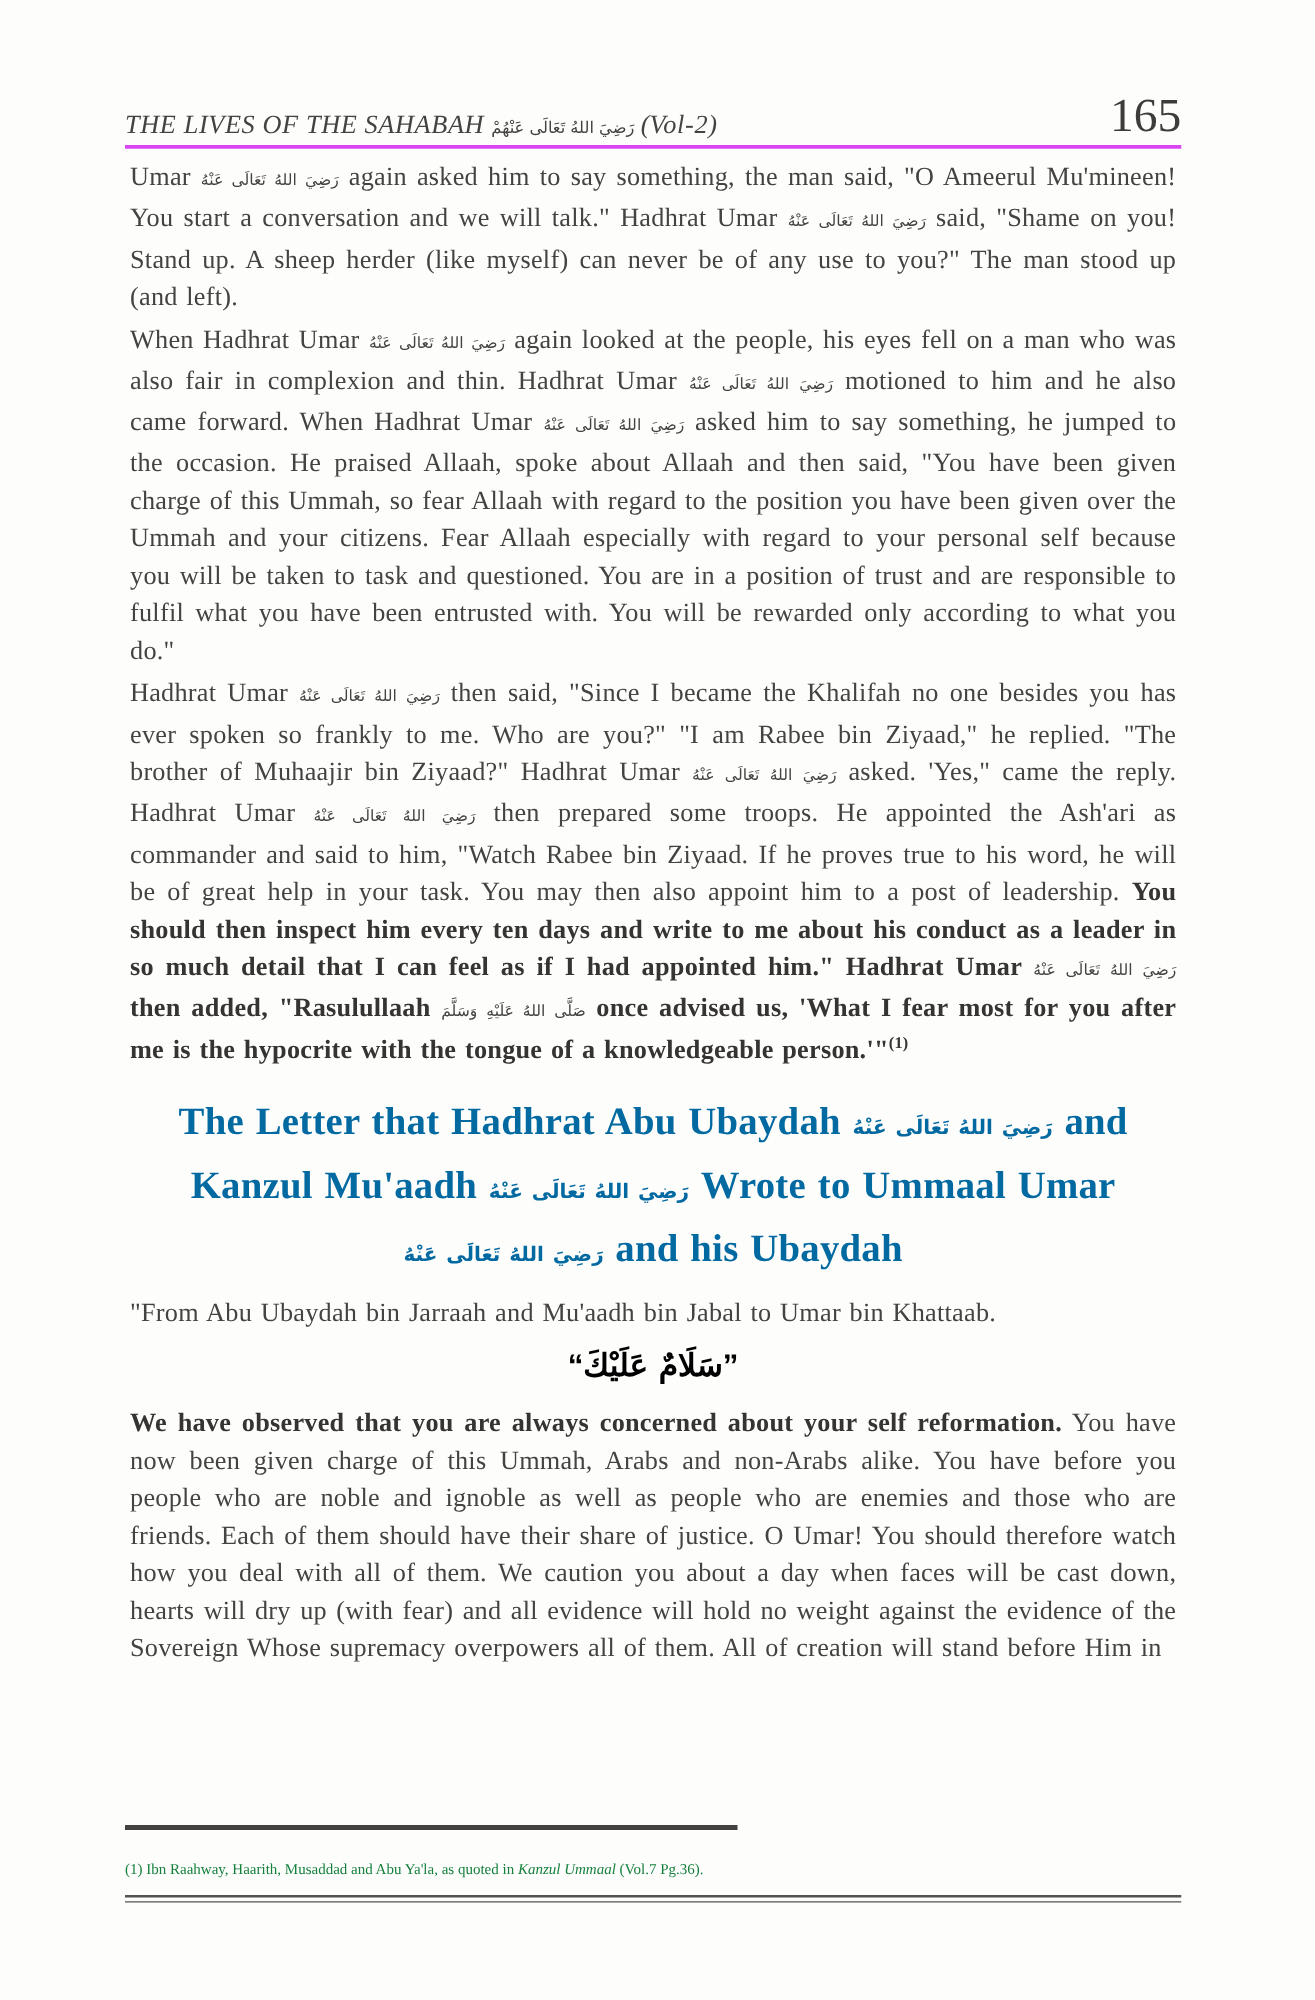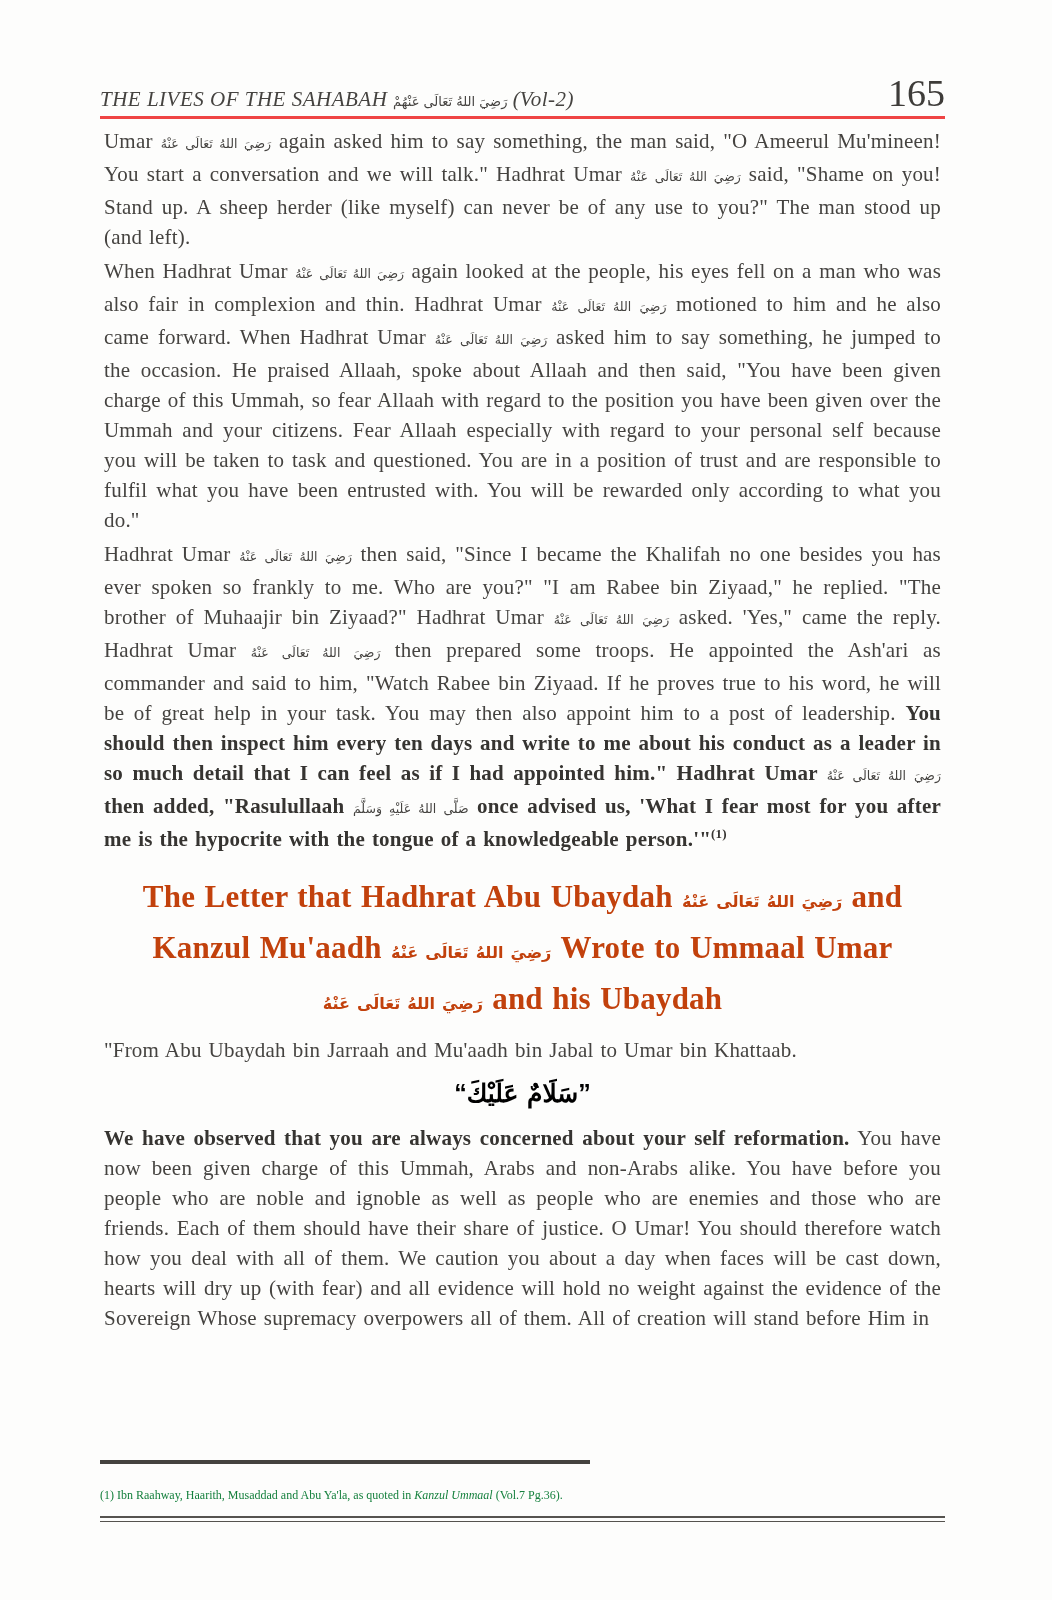"THE LIVES OF THE SAHABAH" .header-row { border-bottom: 3px solid #ef4444 -> 3px solid #d946ef }
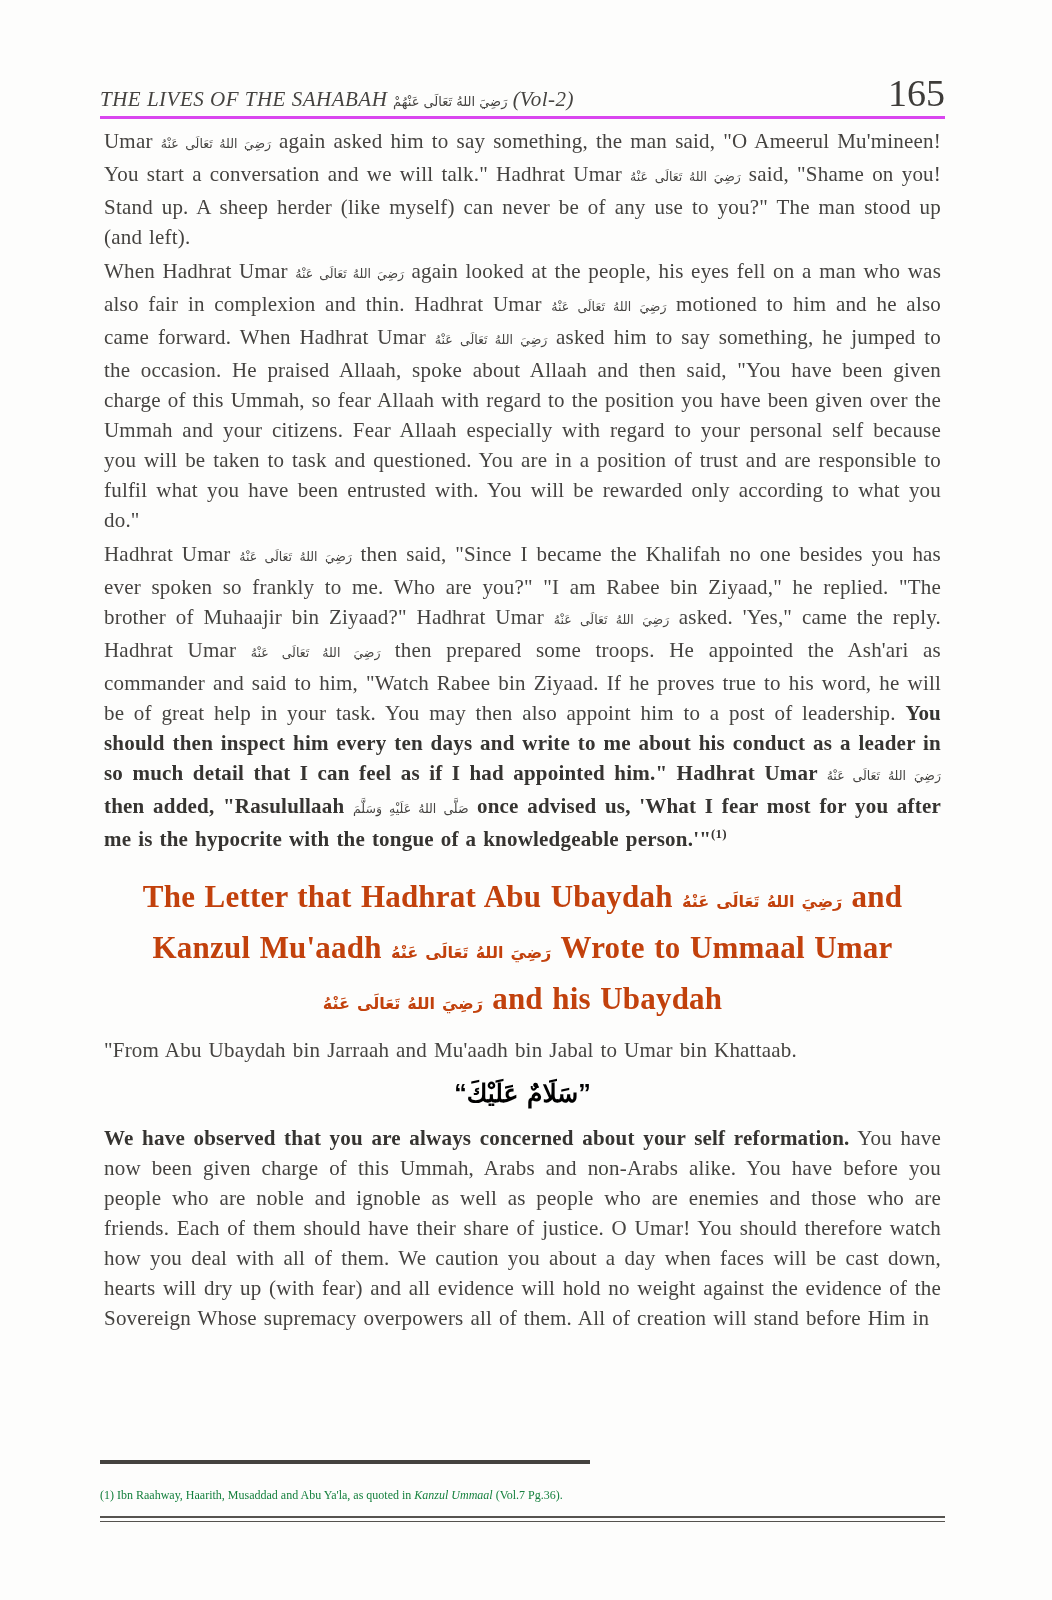"The Letter that Hadhrat Abu" .heading { color: #c2410c -> #0369a1 }
